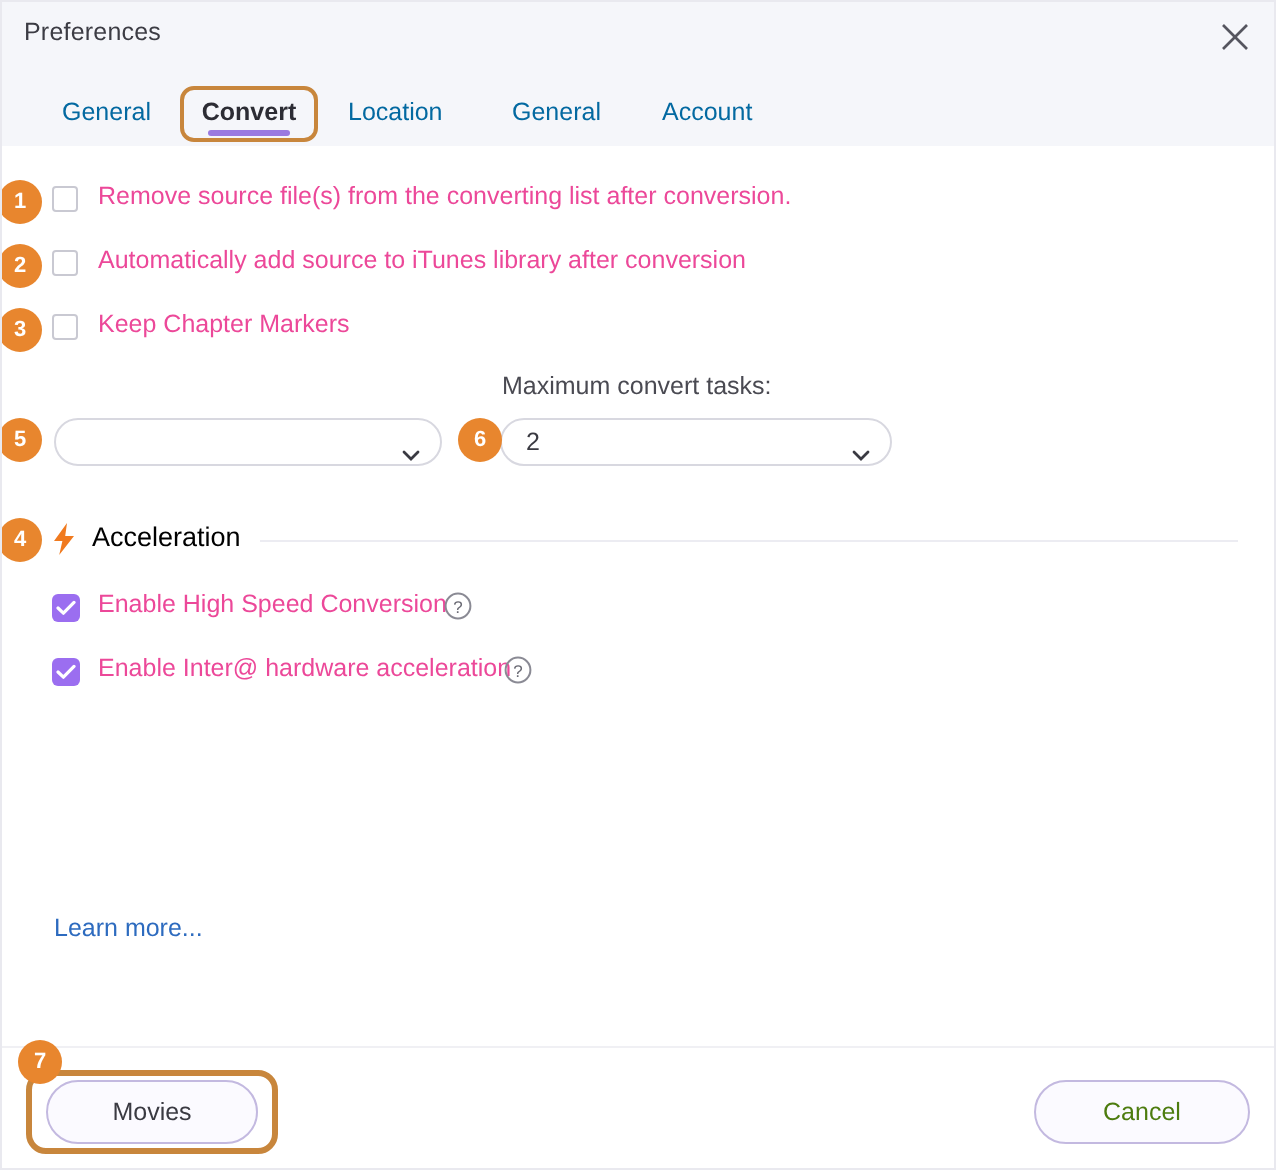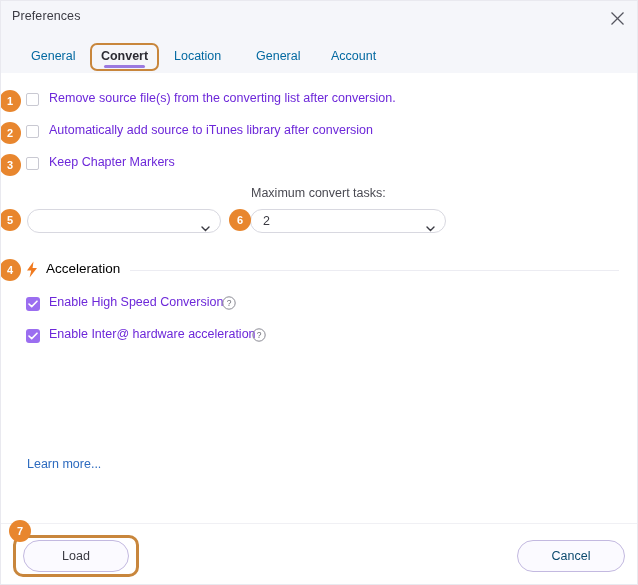"Remove source file(s) from the" .chklabel { color: #6d28d9 -> #ec4899 }
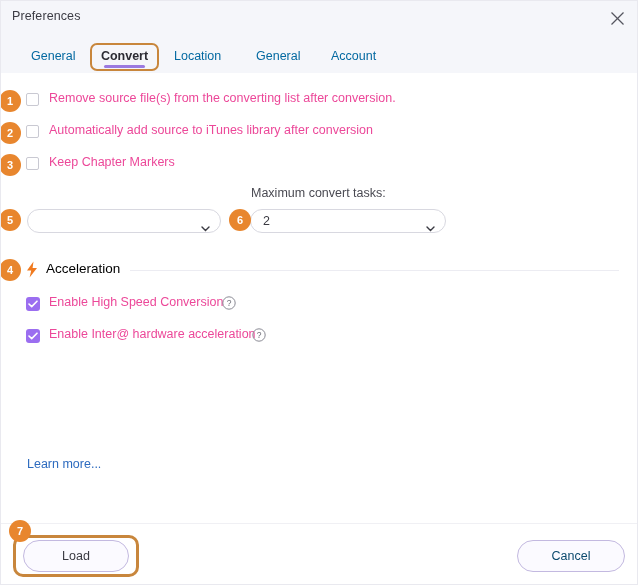"Load" div { text: Load -> Movies }
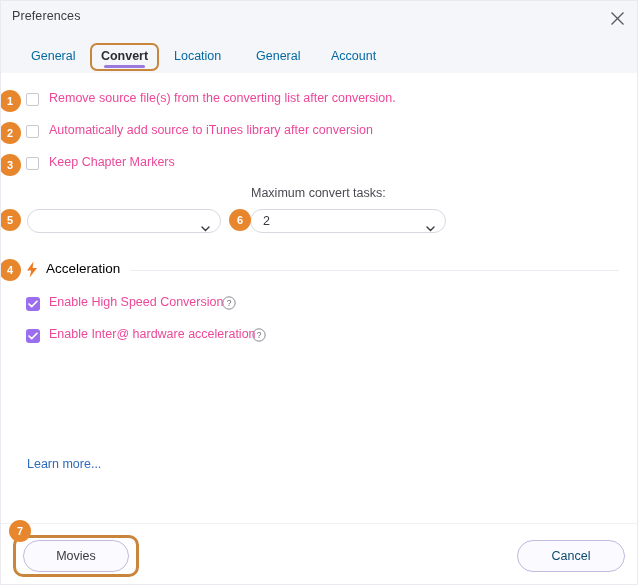"Cancel" #cancel-btn { color: #0c4a6e -> #4d7c0f }
